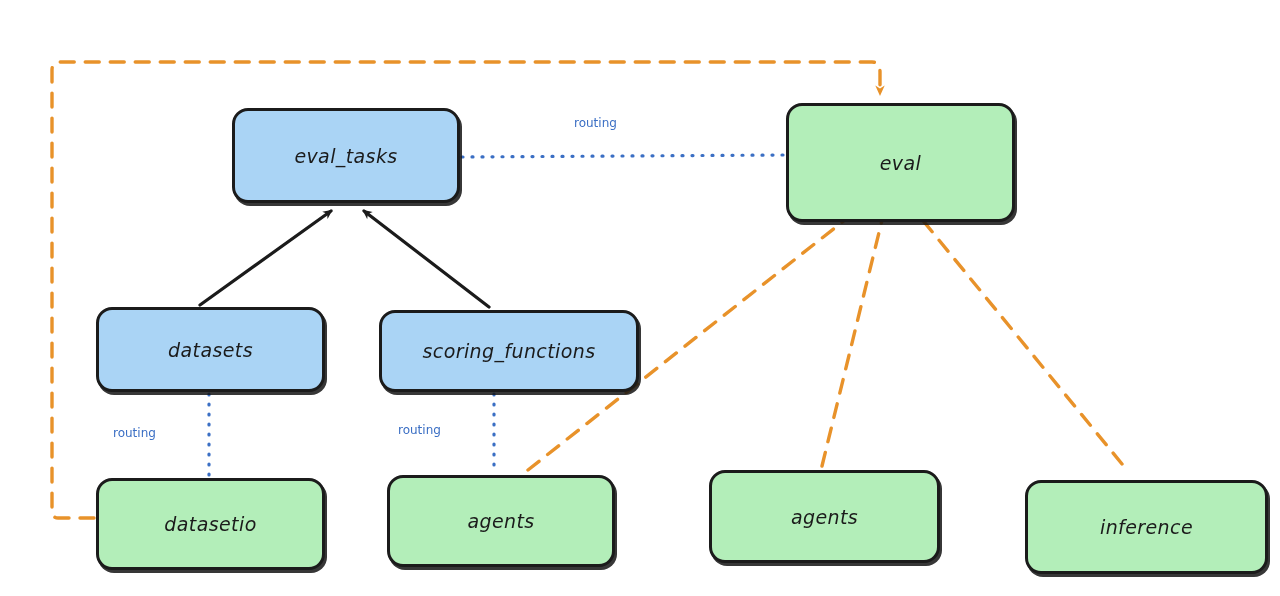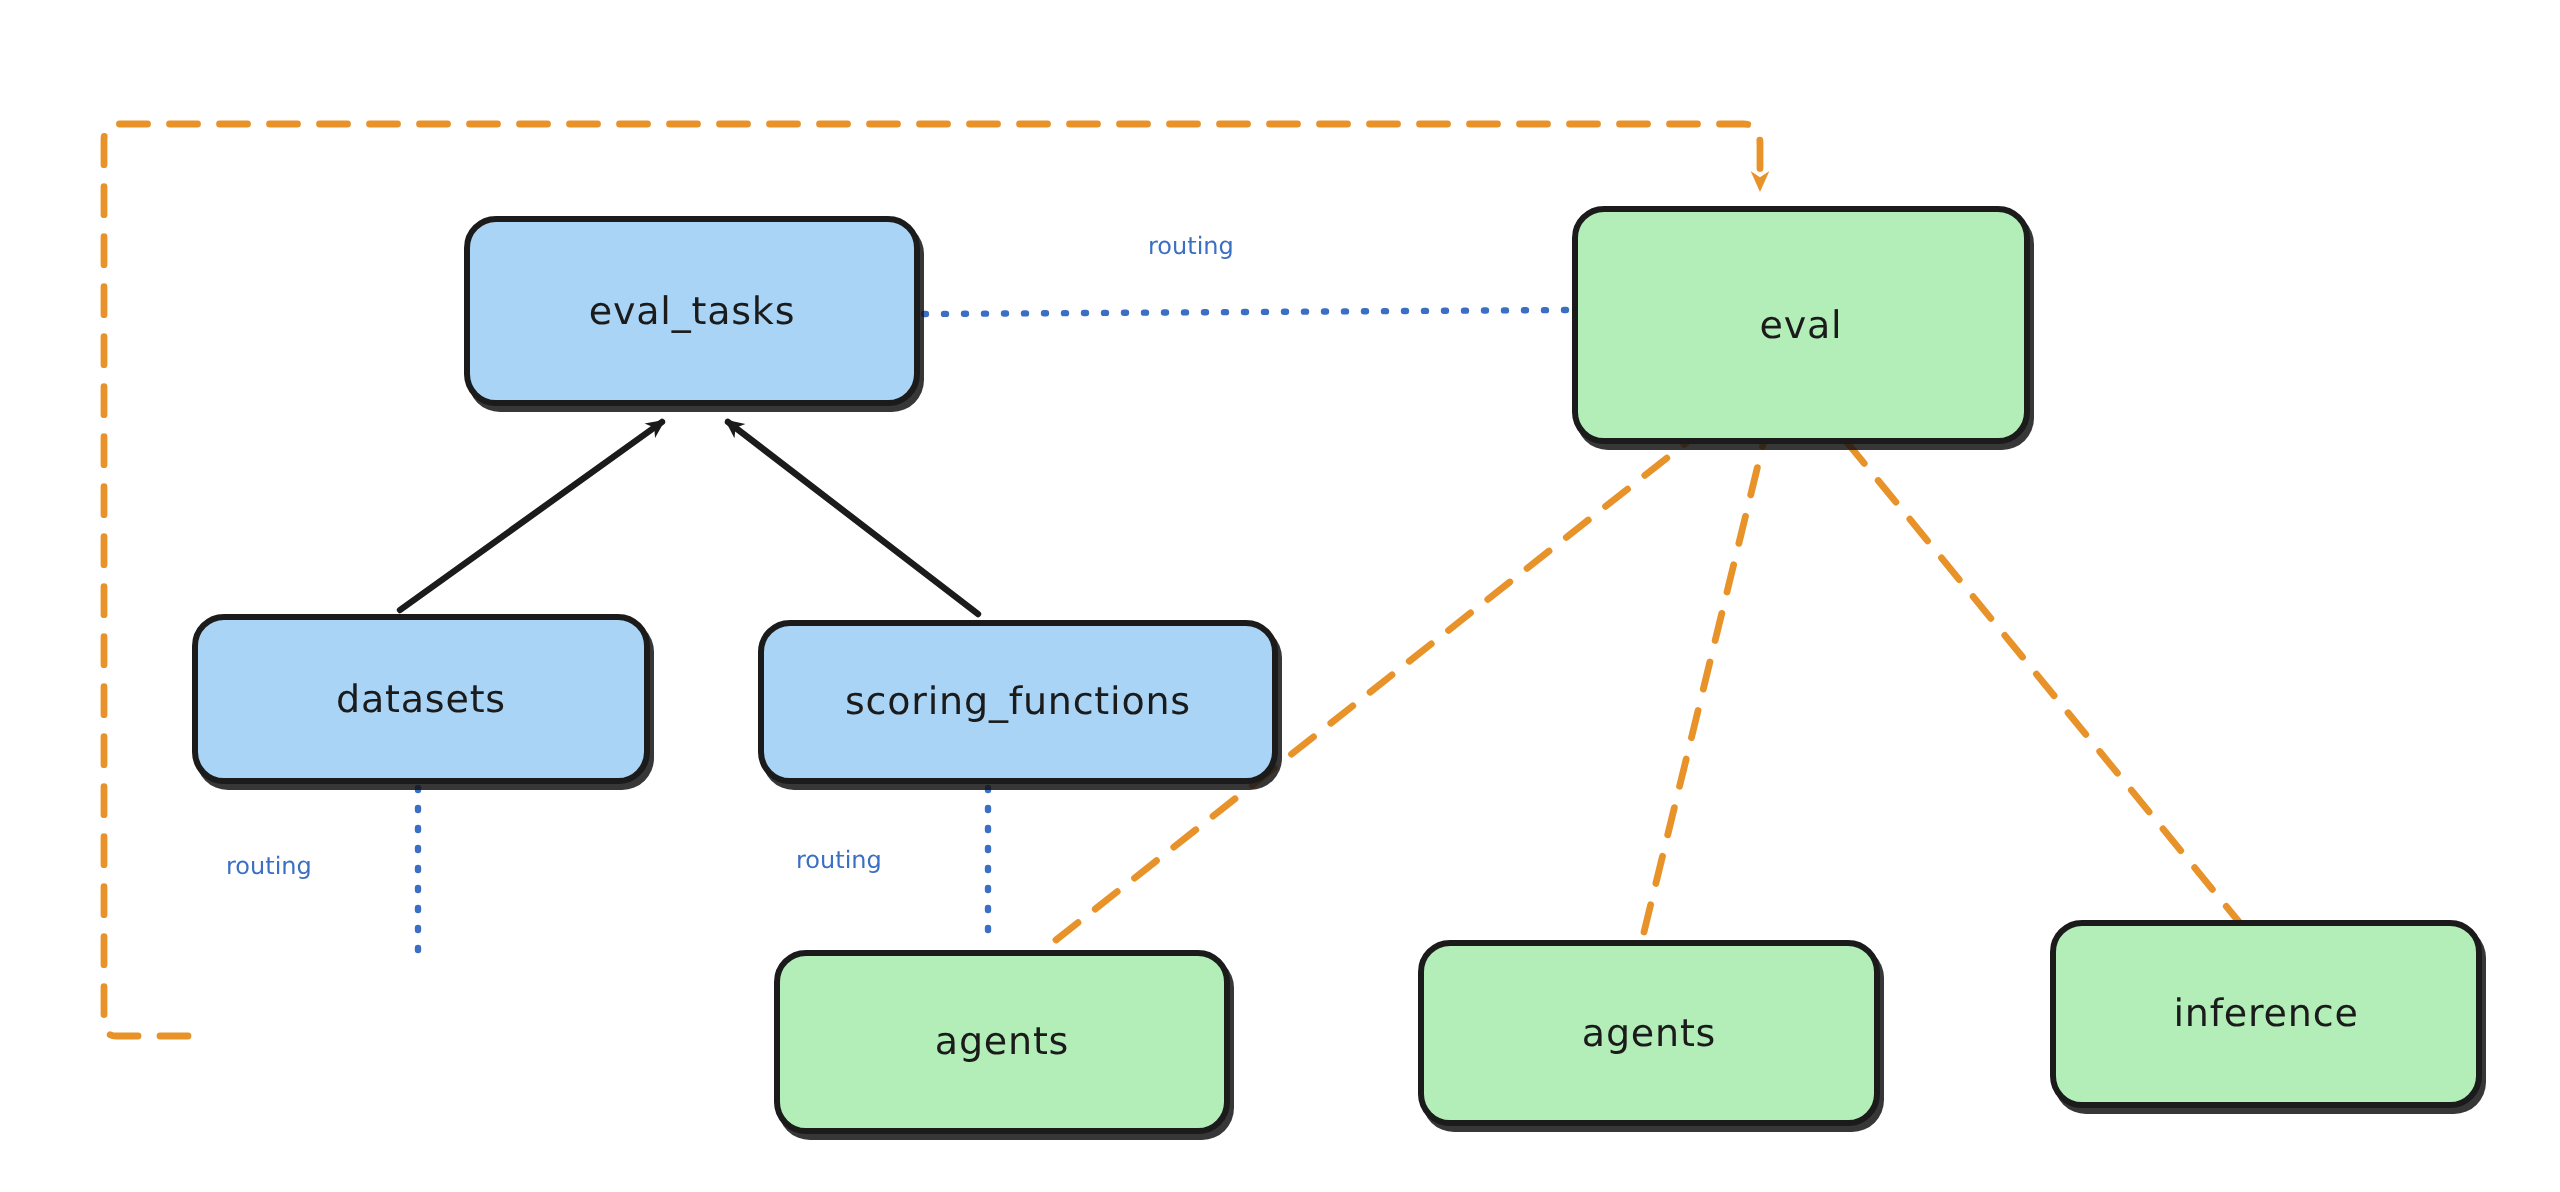"eval_tasks" .node-label { font-style: none -> italic }
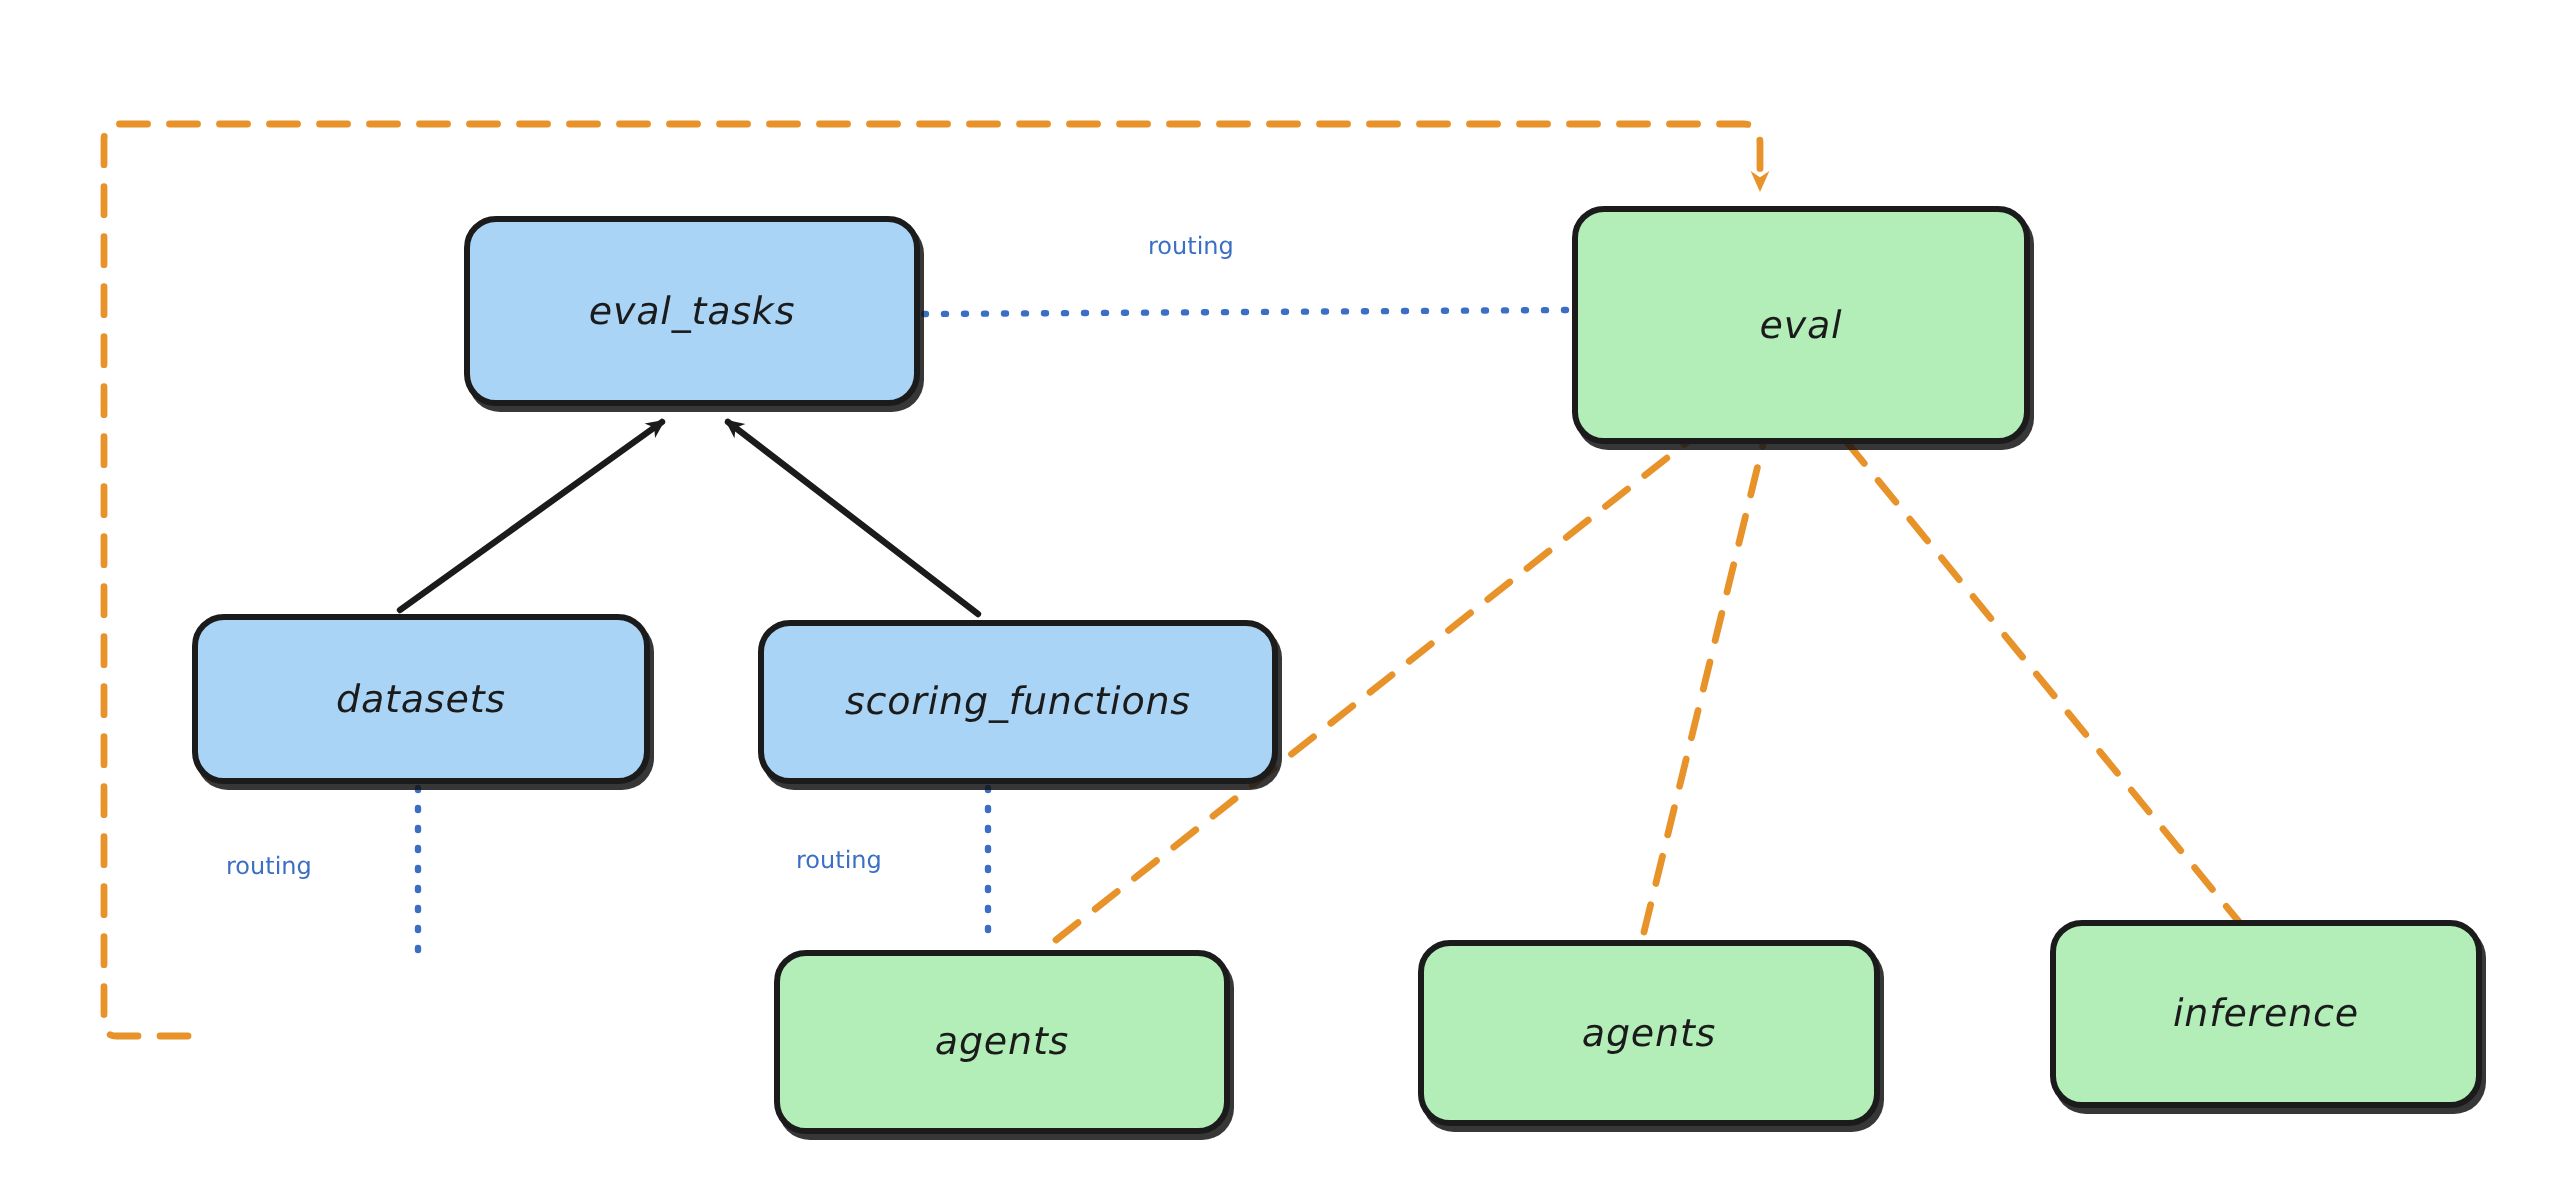"datasetio" div.node { html: none -> <div> <span>datasetio</span> </div> }
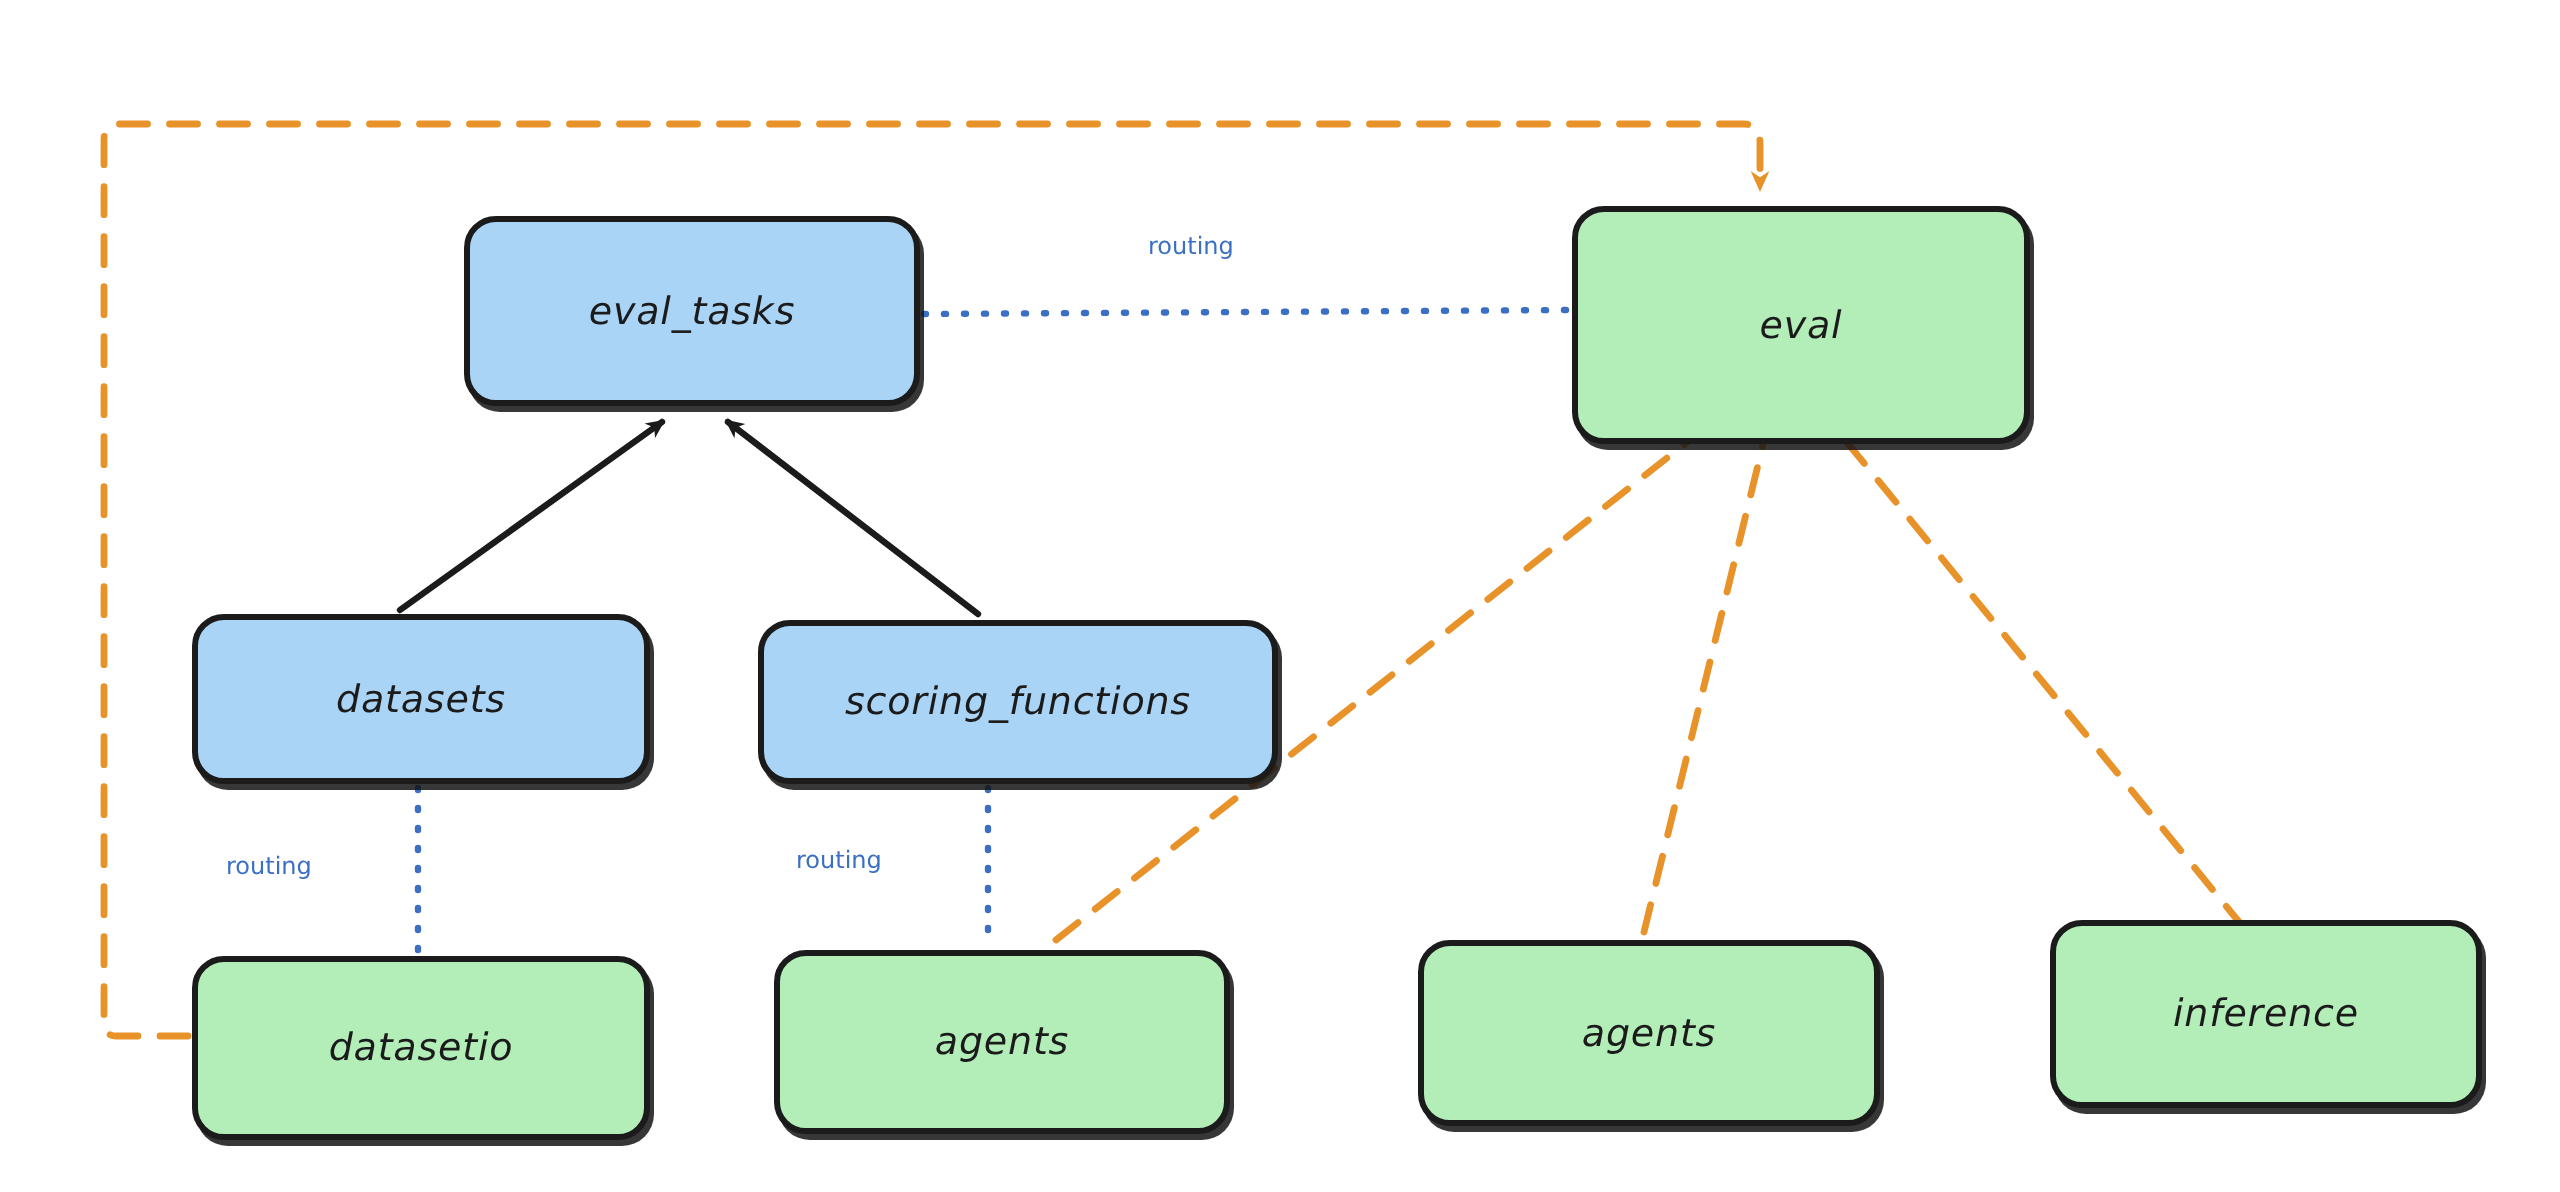"inference" div.node { top: 460px -> 480px; width: 216px -> 243px }
